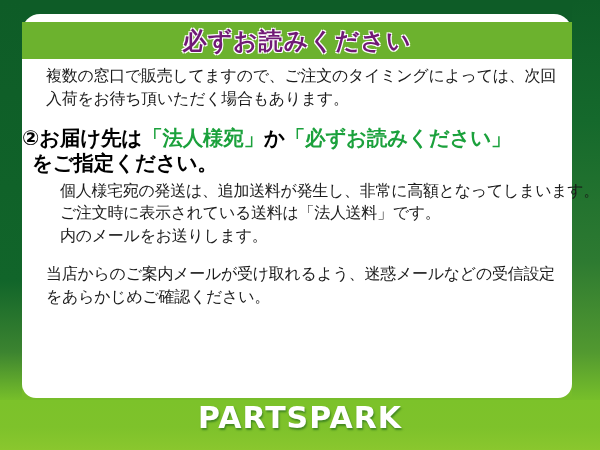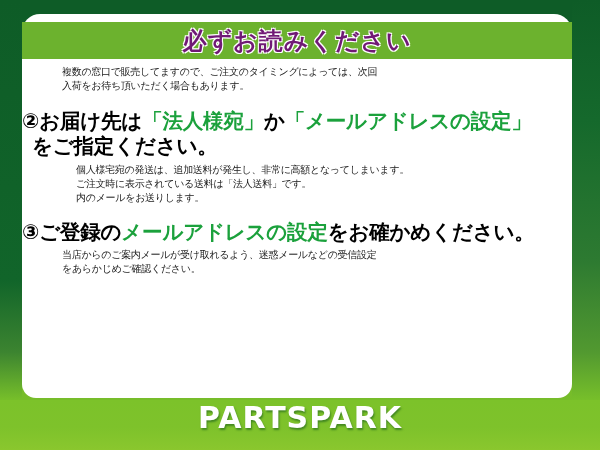"複数の窓口で販売してますので、ご注文のタイミングによっては、次回" .body-text { font-size: 10px -> 16px; padding-left: 40px -> 24px }
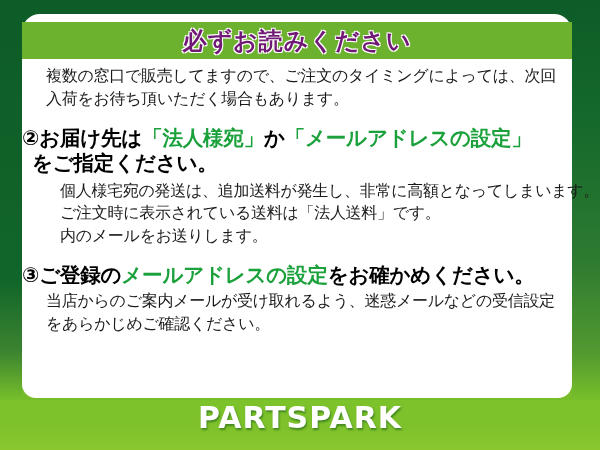"「メールアドレスの設定」" span.hl { text: メールアドレスの設定 -> 必ずお読みください }
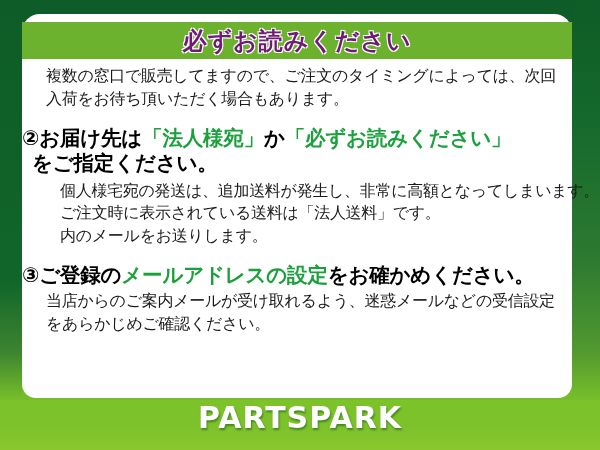"③ご登録のメールアドレスの設定をお確かめください。" div.head-line { html: <div><span>③</span><span>ご登録の</span><span>メールアドレスの設定</span><span>をお確かめください。</span></div> -> none }
